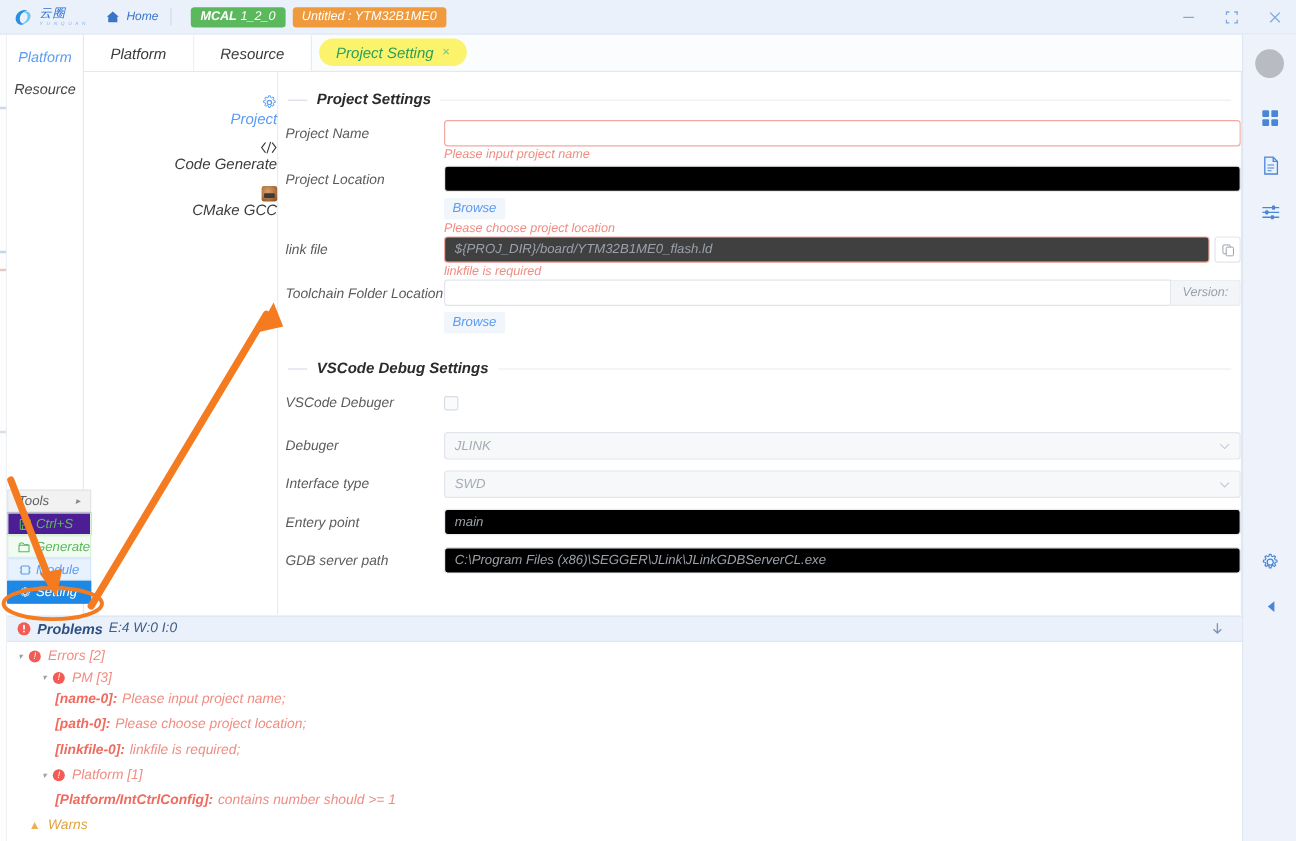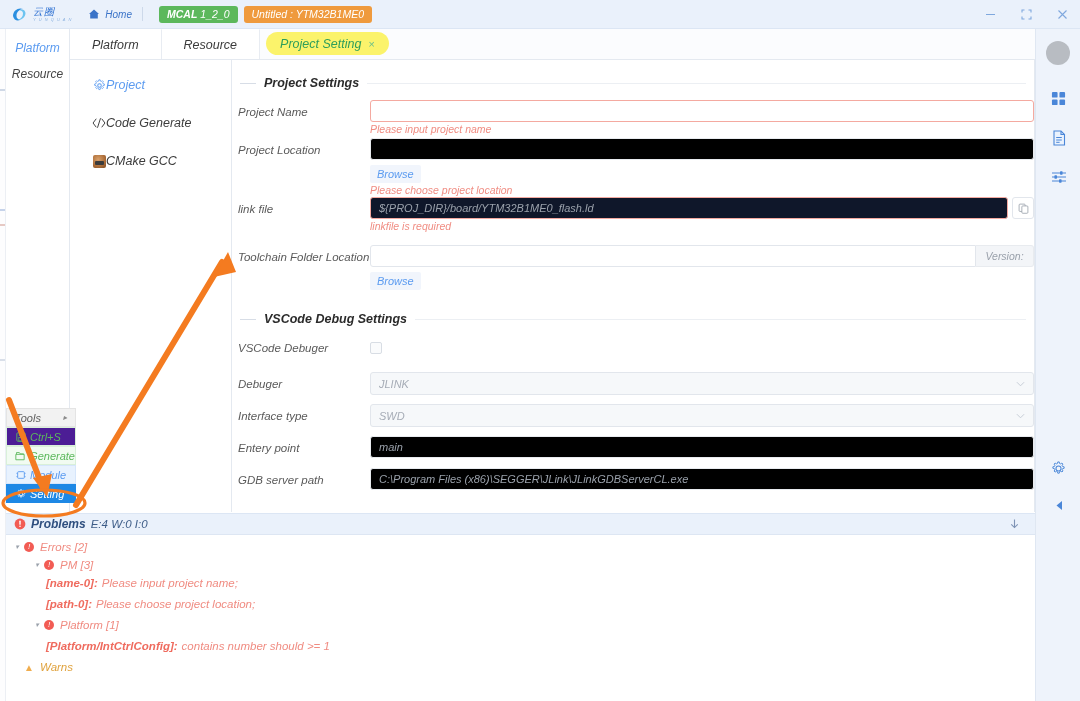"Project" .subnav-item { align-items: flex-start -> flex-end; flex-direction: none -> column }
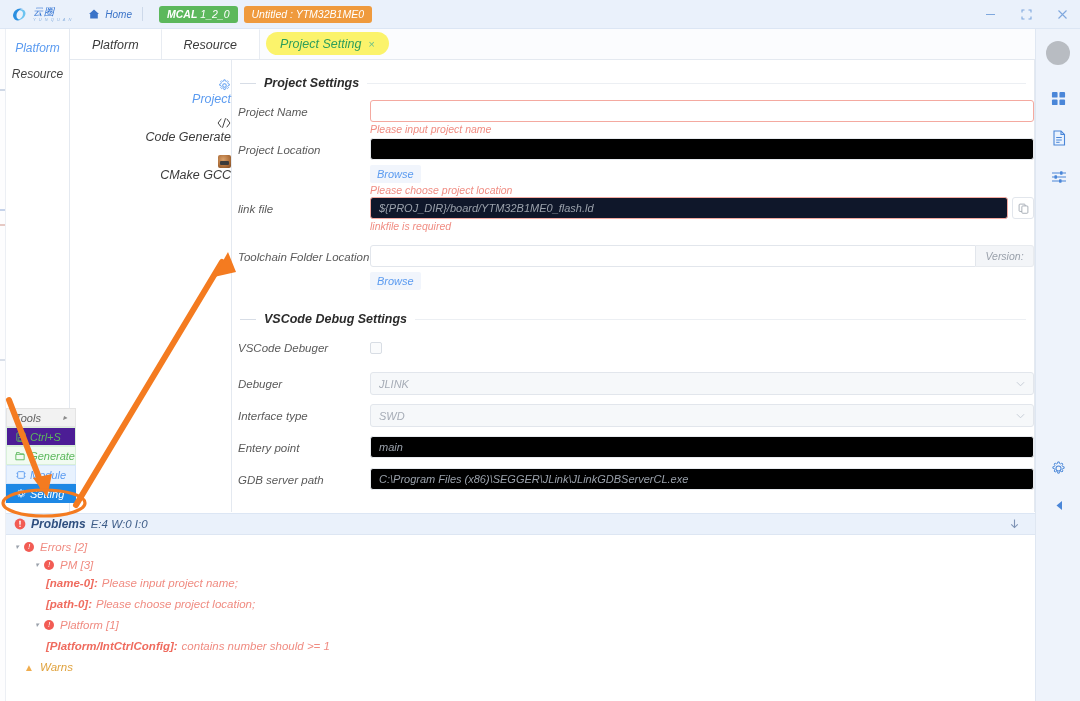"${PROJ_DIR}/board/YTM32B1ME0_flash.ld" .inp.err { background: #0f172a -> #404040 }
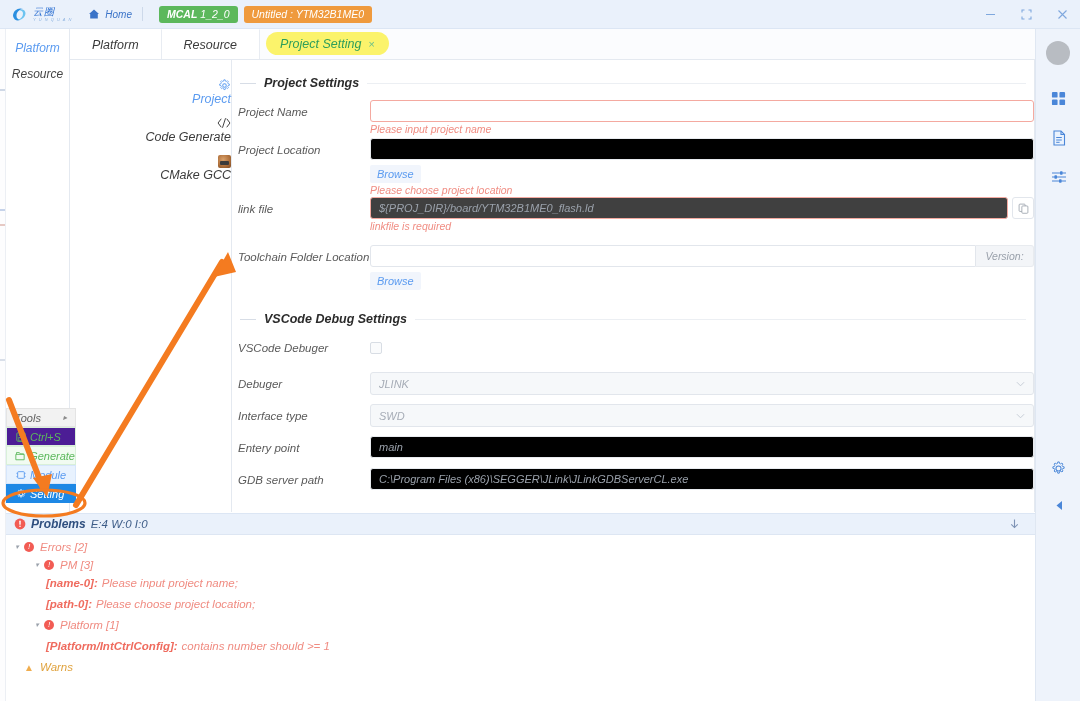"Toolchain Folder Location" div.row { margin-top: 12px -> 0 }
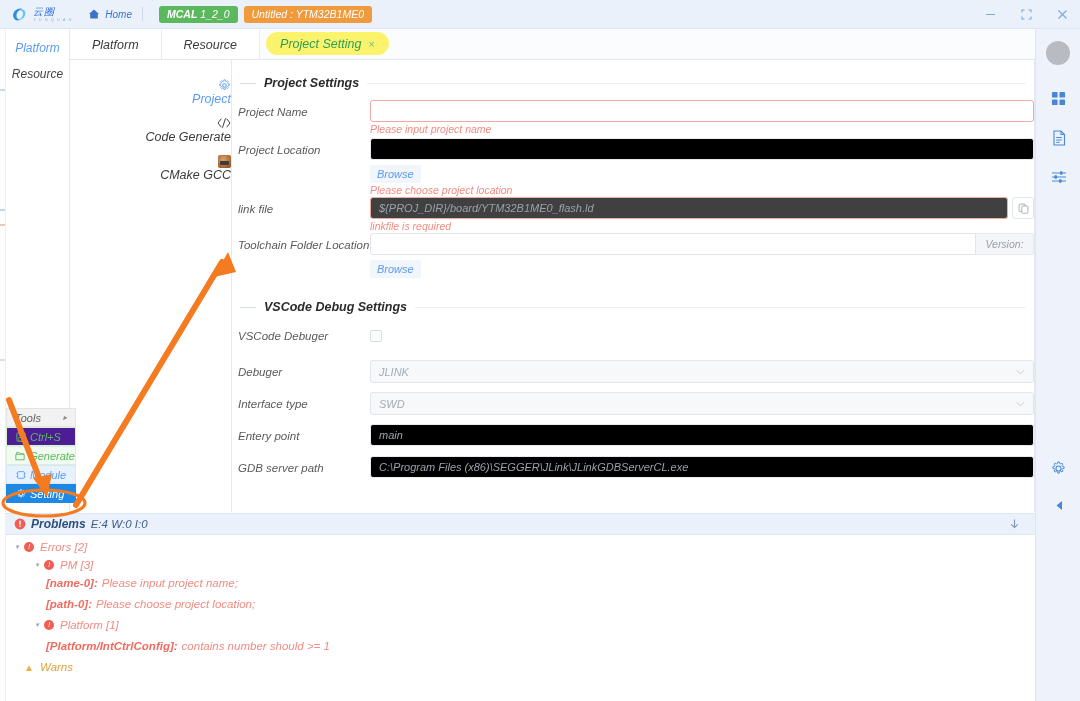"[linkfile-0]:" div.prow { html: none -> <div> <span>[linkfile-0]:</span> <span>linkfile is required;</span> </div> }
